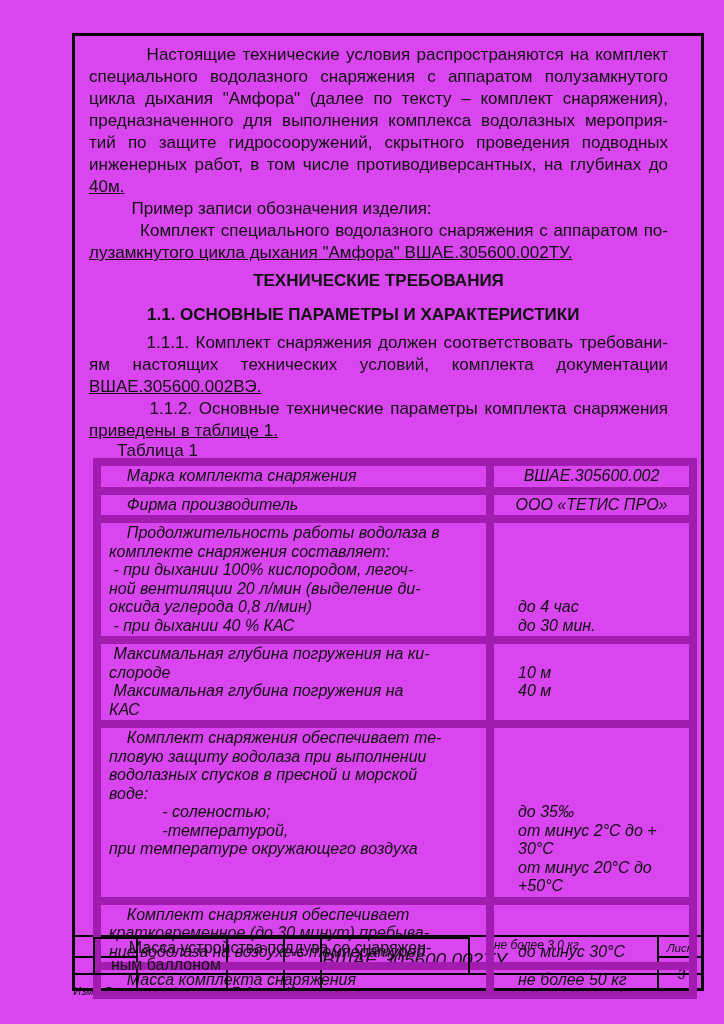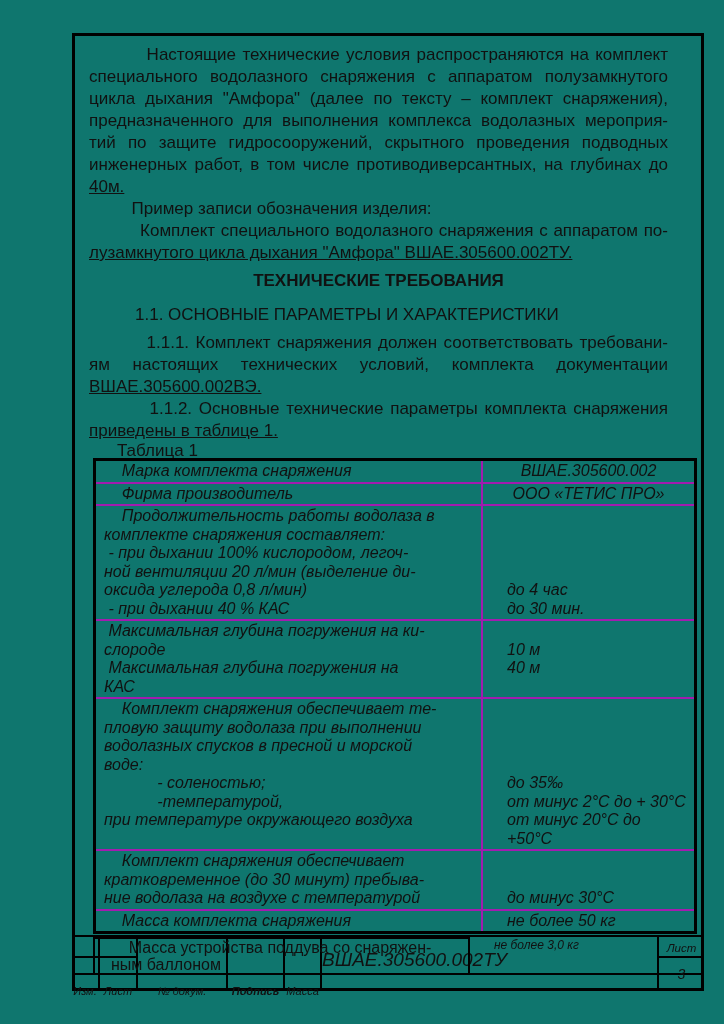"Настоящие технические условия" .page { background: #0f766e -> #d946ef }
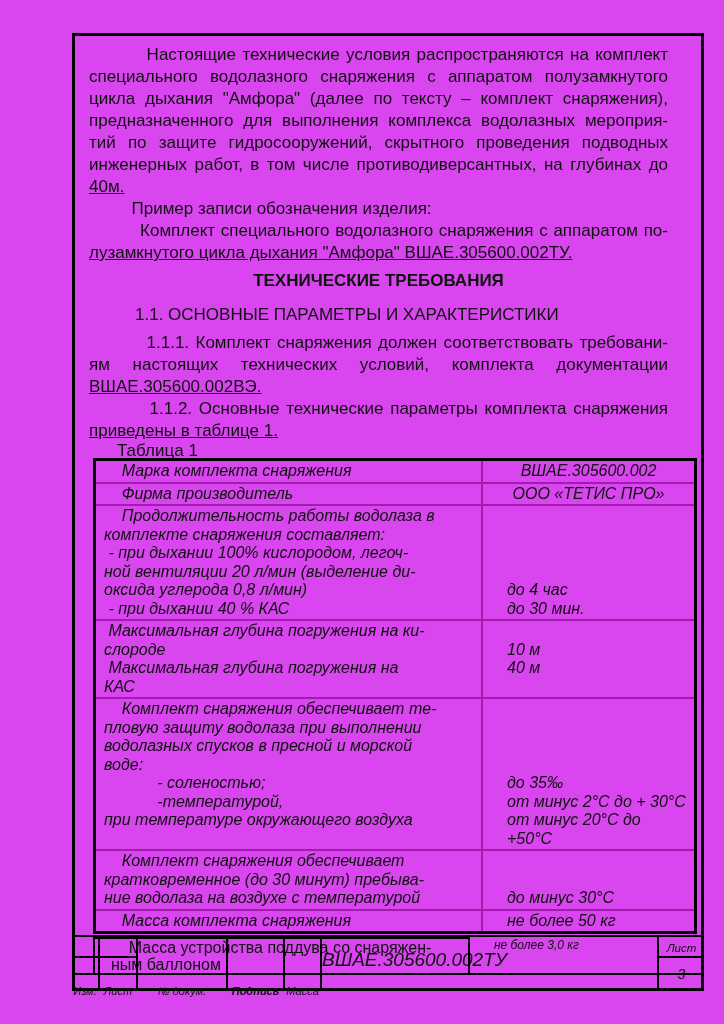"1.1. ОСНОВНЫЕ ПАРАМЕТРЫ И ХАРАКТЕРИСТИКИ" .h2 { font-weight: normal -> bold; margin-left: 46px -> 58px }
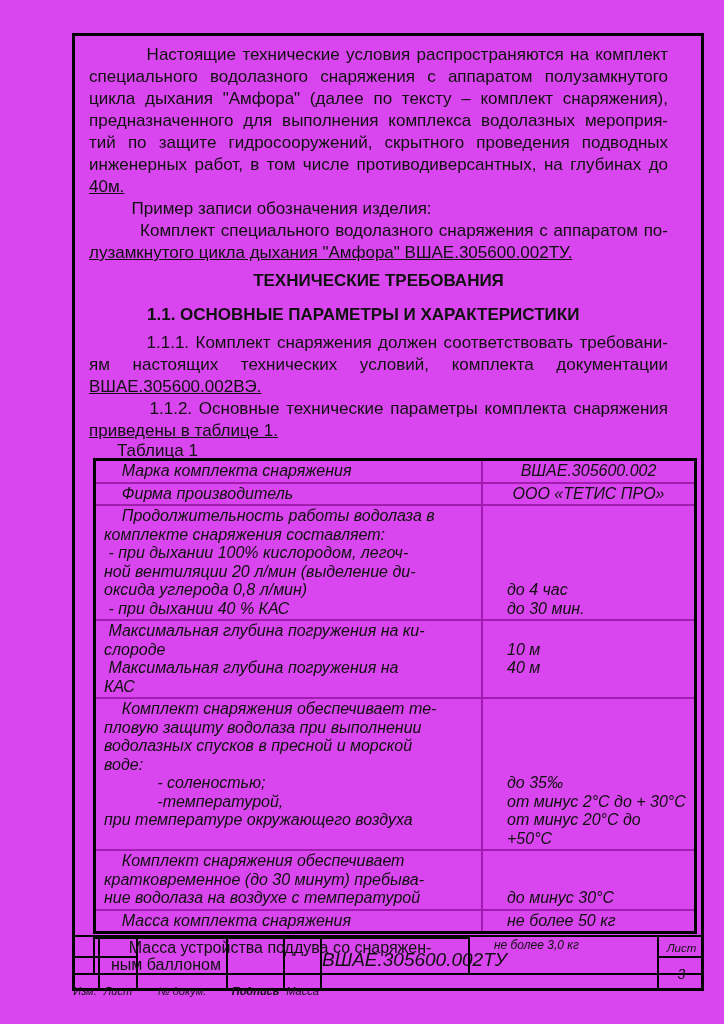"Марка комплекта снаряжения" table.spec td { border: 2px solid #a21caf -> 8px solid #a21caf }
